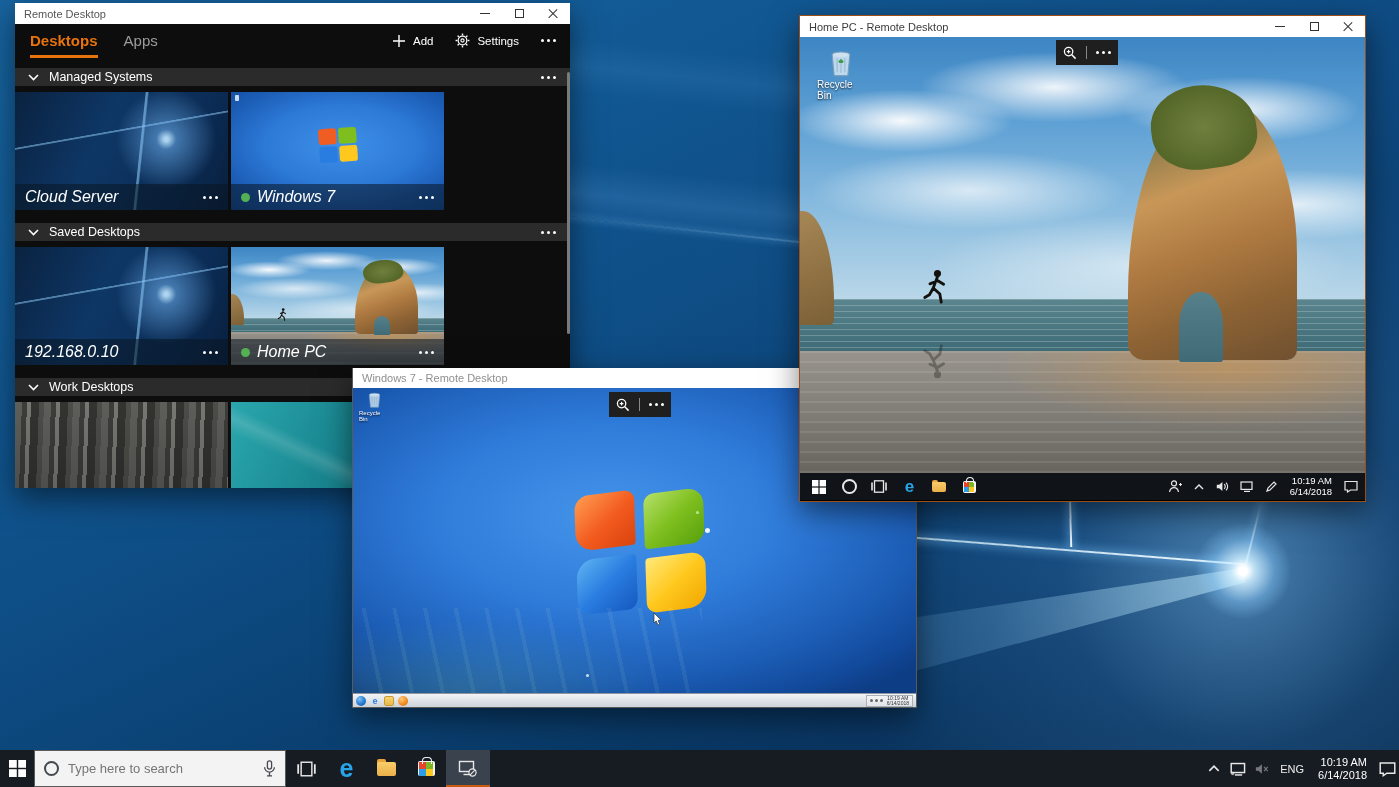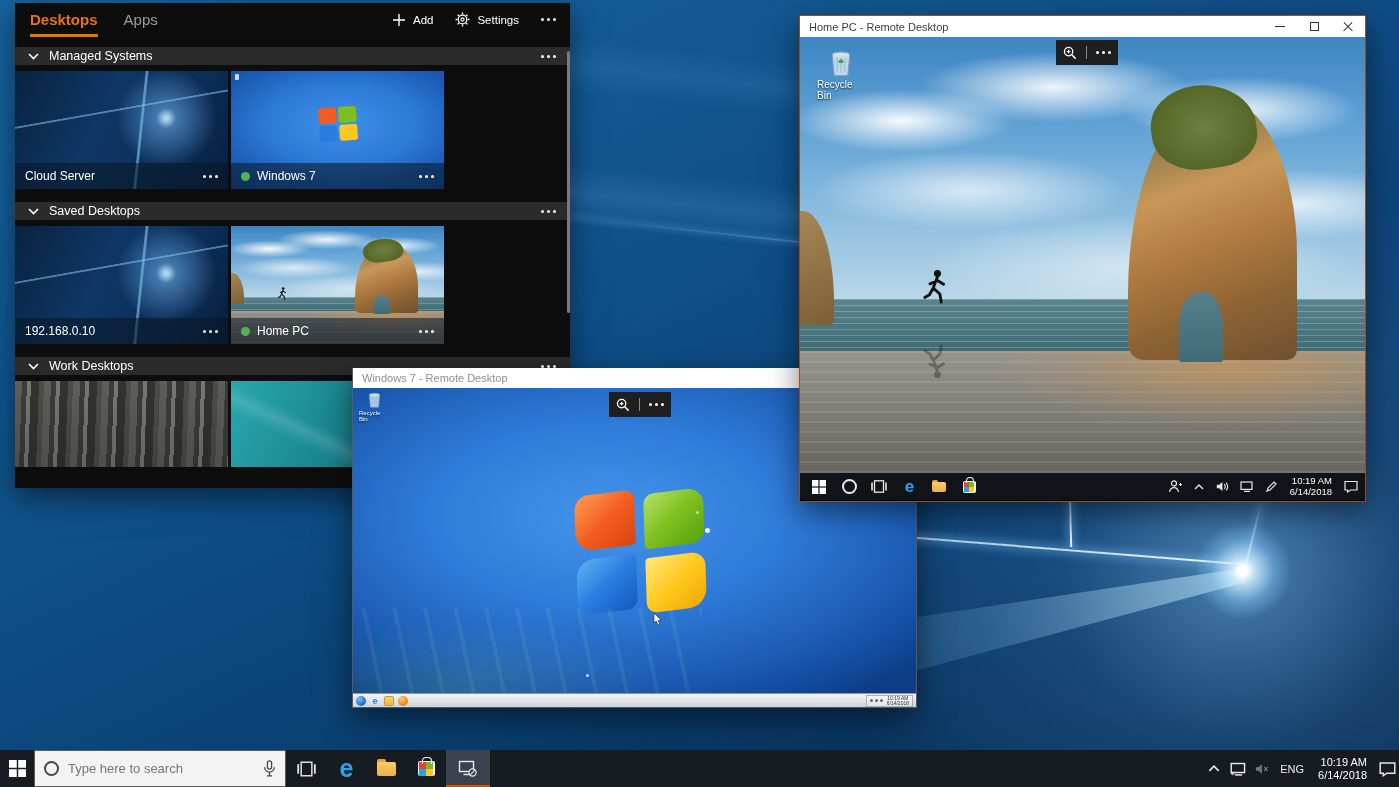"Remote Desktop" div.titlebar { html: none -> <div> <span>Remote Desktop</span> <div> <span> <i></i> </span> <span> <i></i> </span> <span> <i></i> </span> </div> </div> }
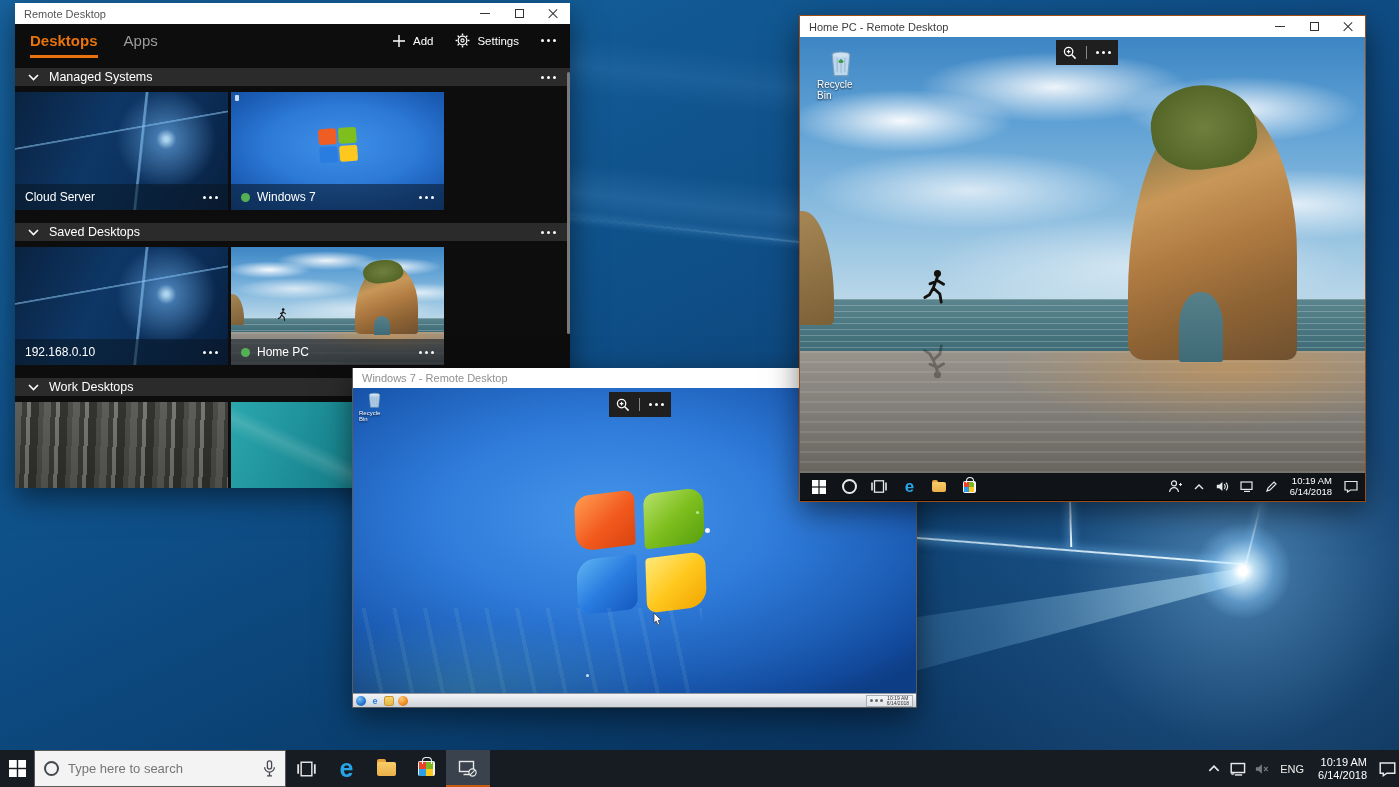"Cloud Server" .tile-name { font-size: 12px -> 16px; font-style: none -> italic }
